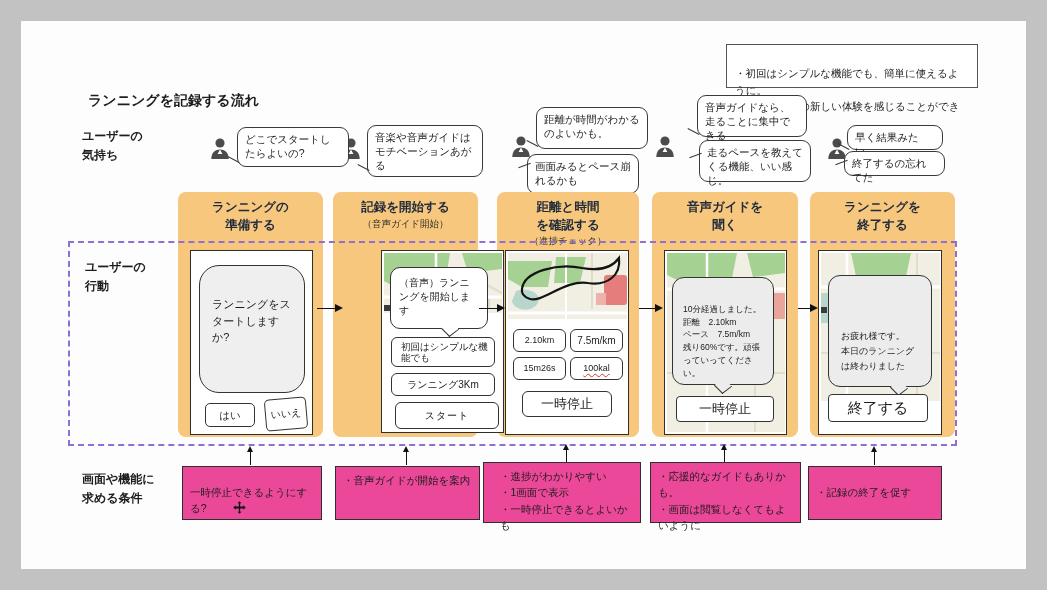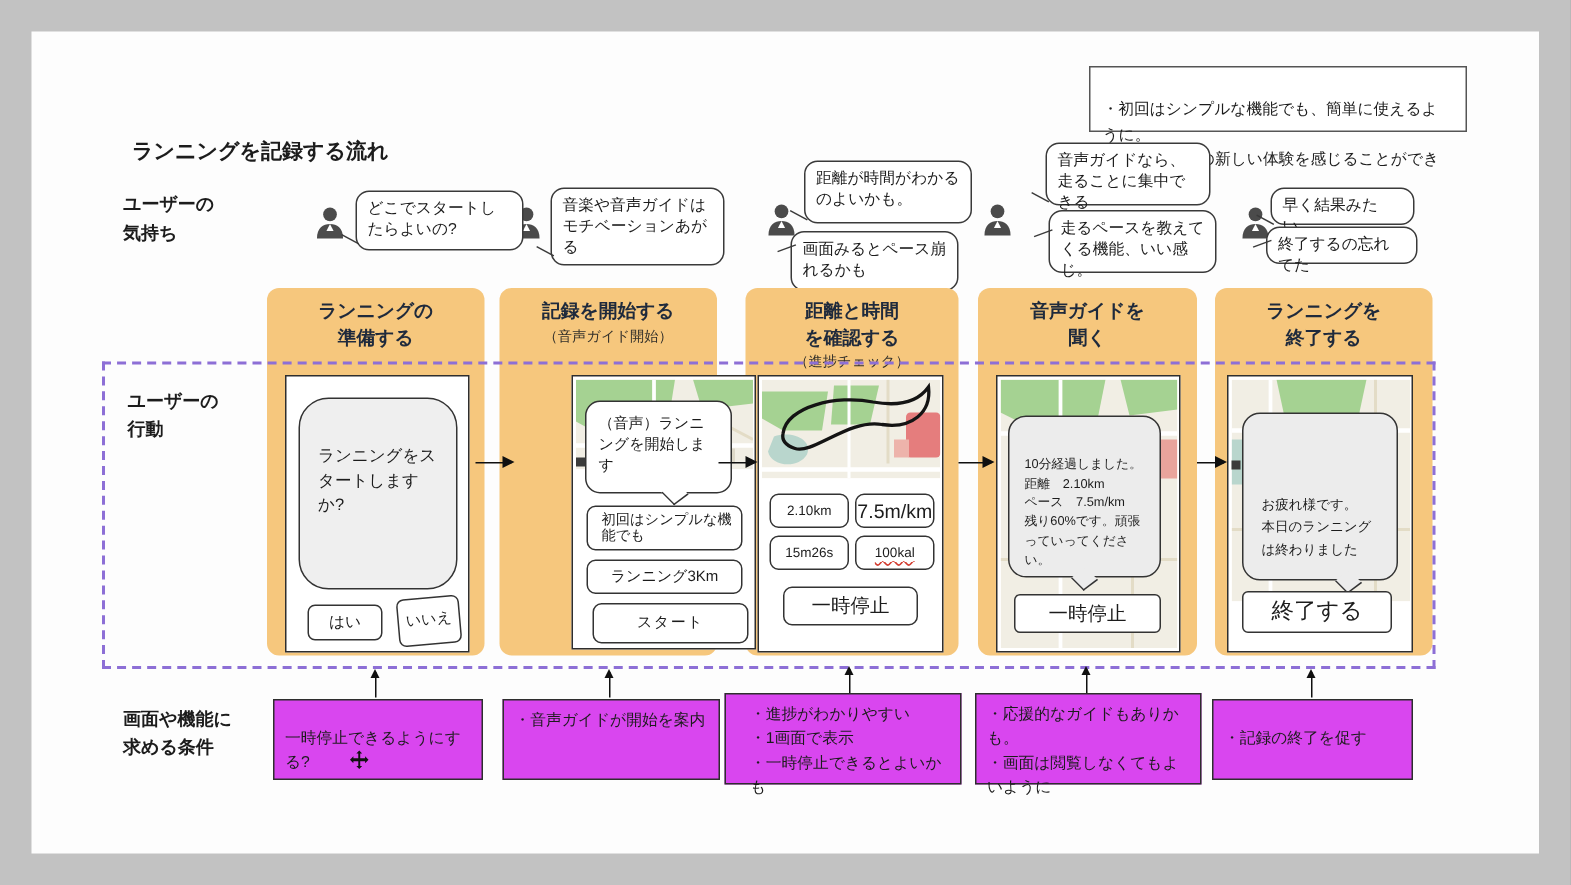"7.5m/km" div.abs { font-size: 13px -> 10px }
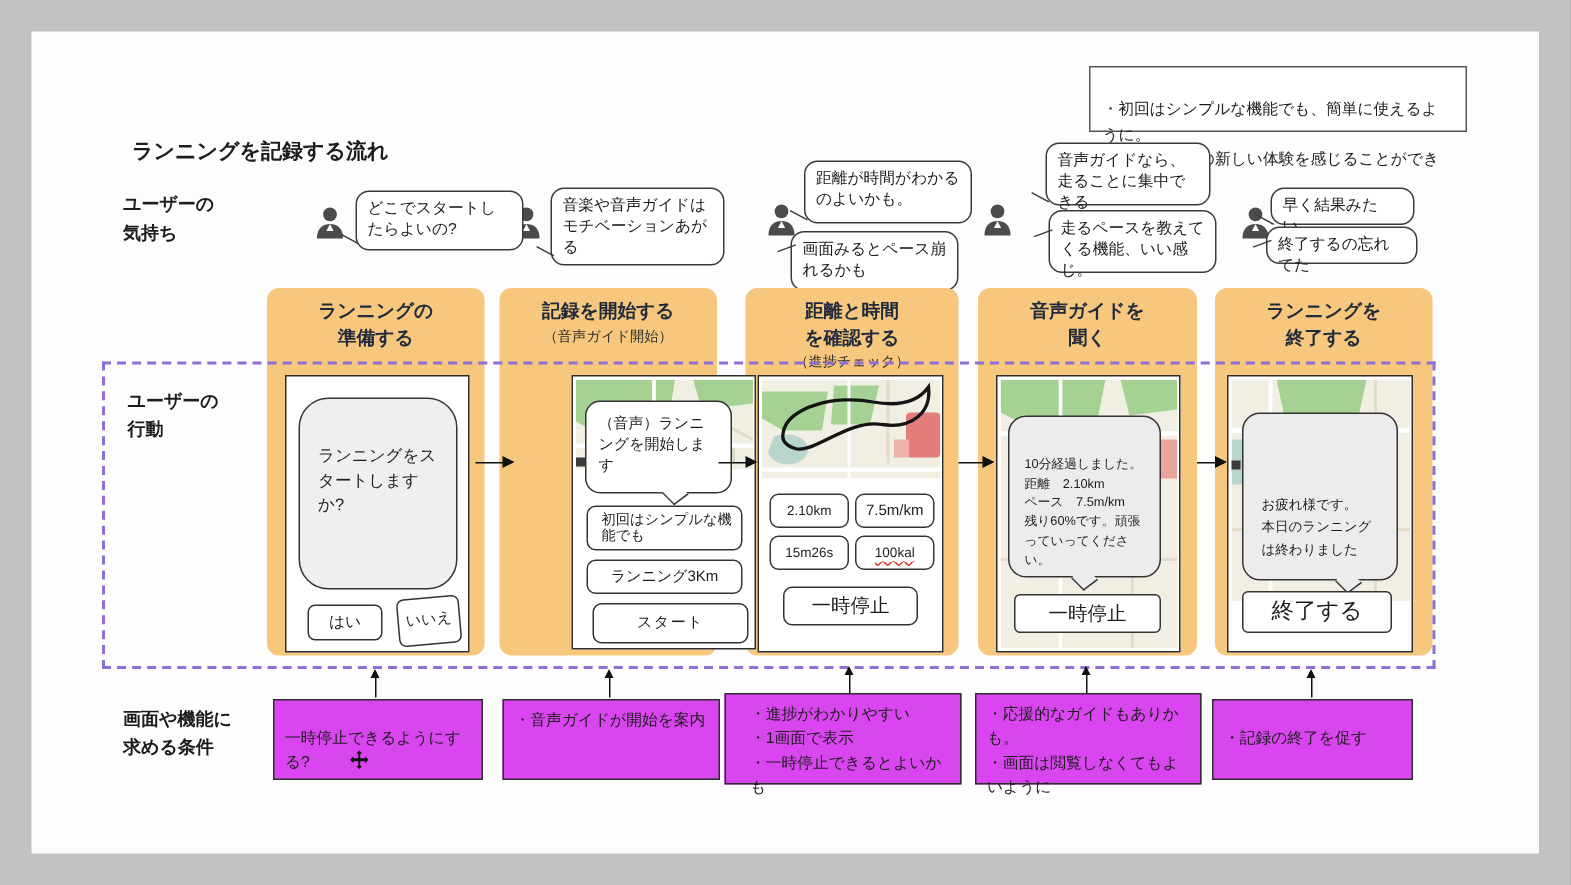"・音声ガイドが開始を案内" .reqbox { background: #d946ef -> #ec4899 }
